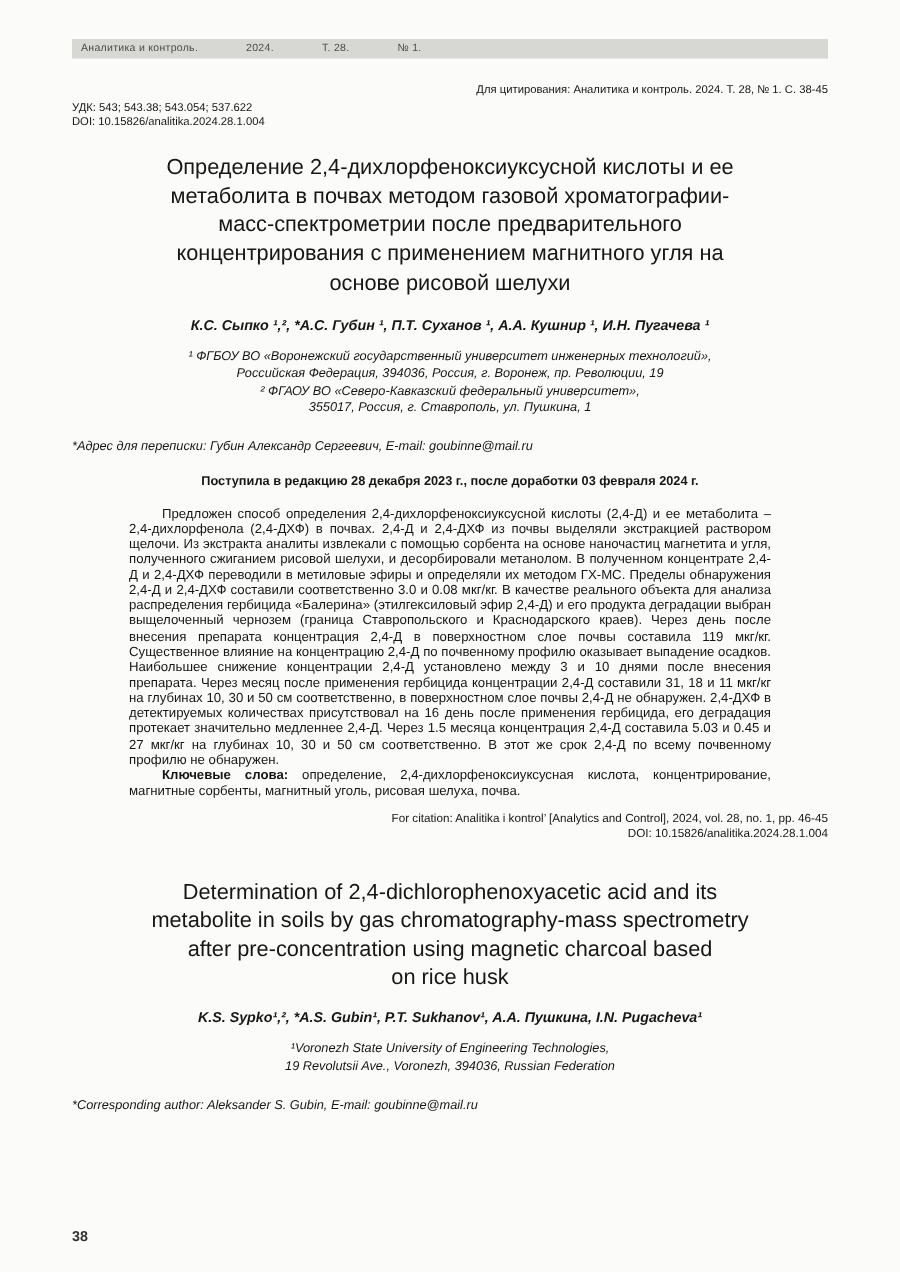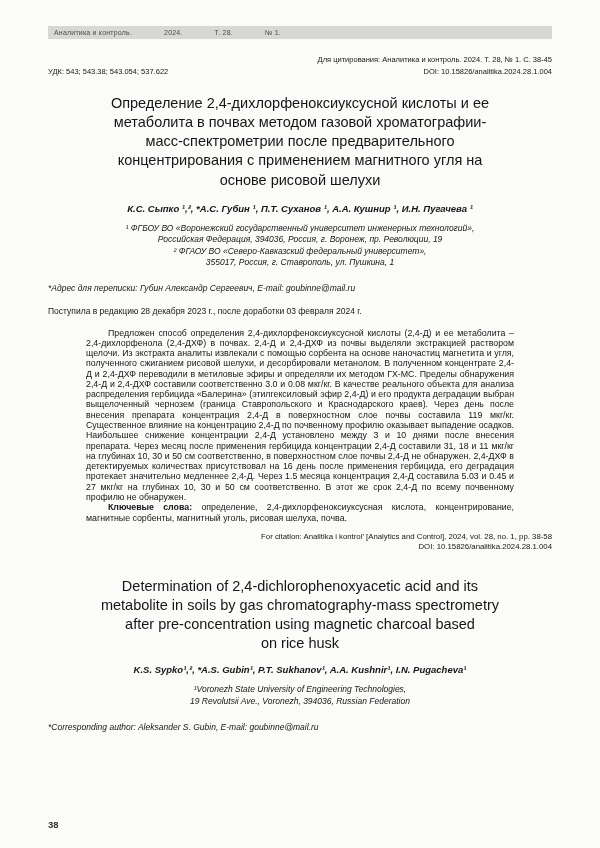"УДК: 543; 543.38; 543.054; 537.622" .udk-doi { flex-direction: none -> column }
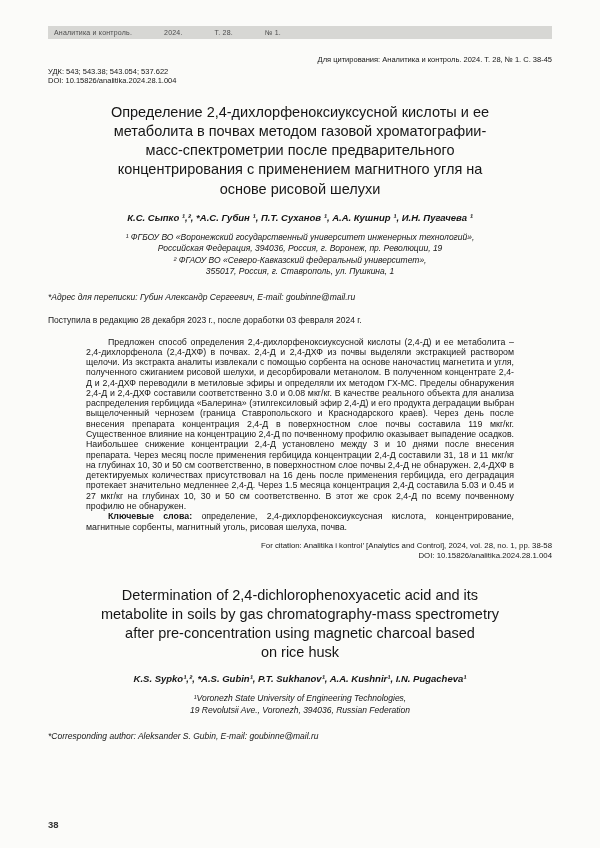"Поступила в редакцию 28 декабря" .received { font-weight: none -> bold; text-align: none -> center }
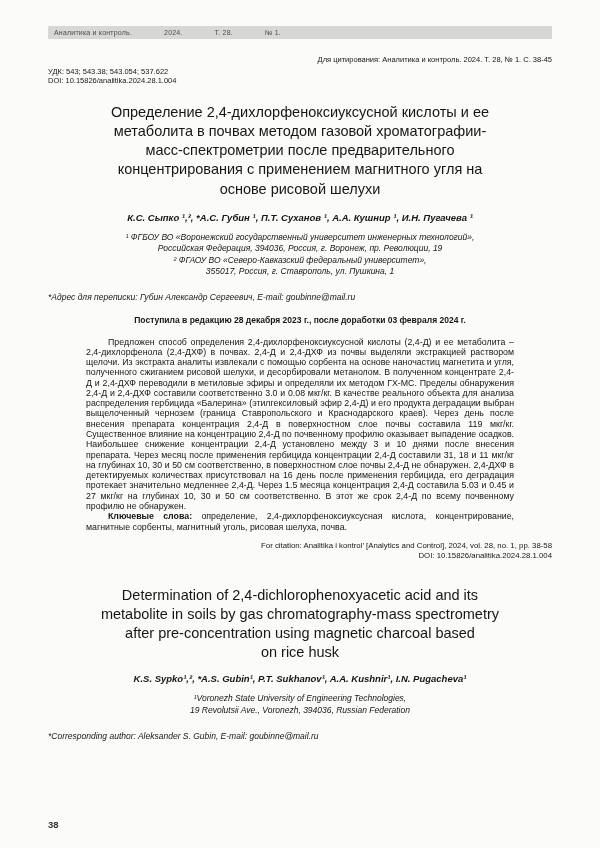"For citation: Analitika i kontrol’" p { text: 38-58 -> 46-45 }
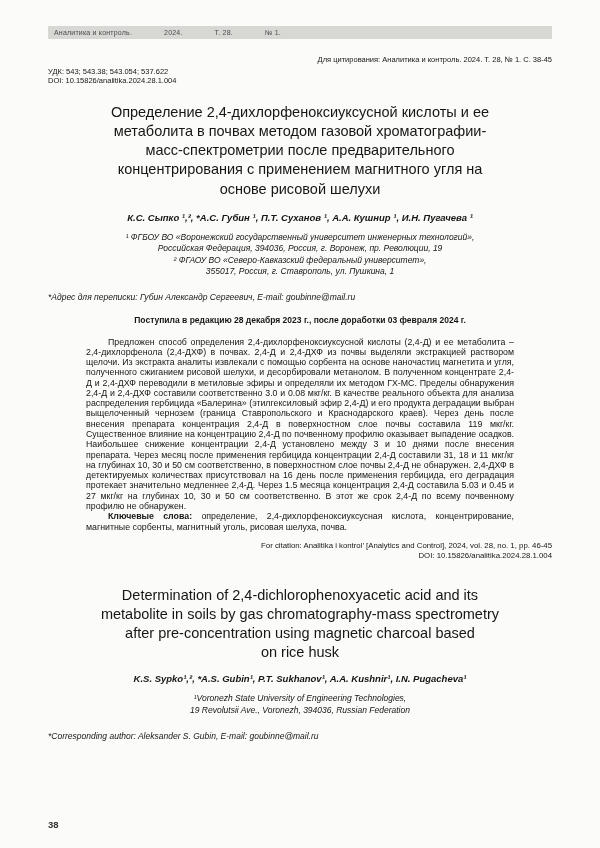"K.S. Sypko¹,², *A.S. Gubin¹, P.T." p.authors-en { text: Kushnir¹ -> Пушкина }
